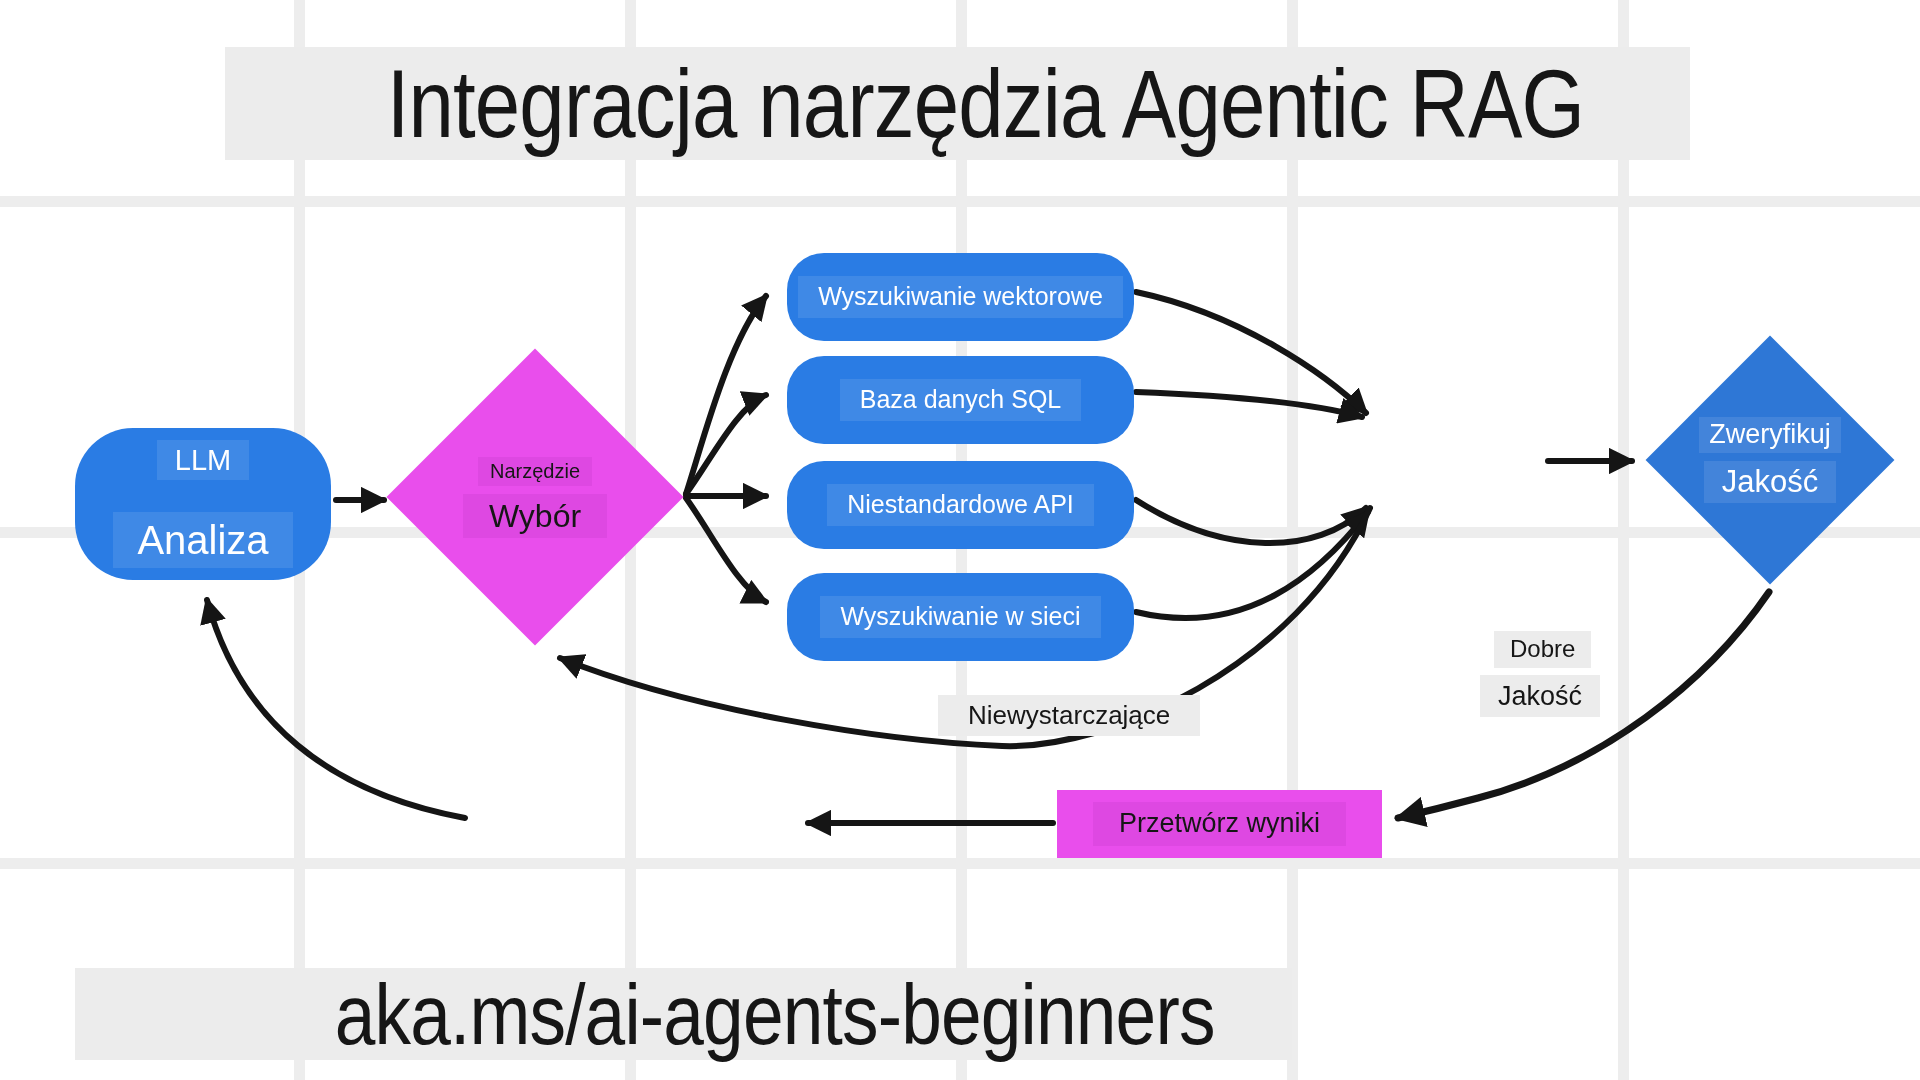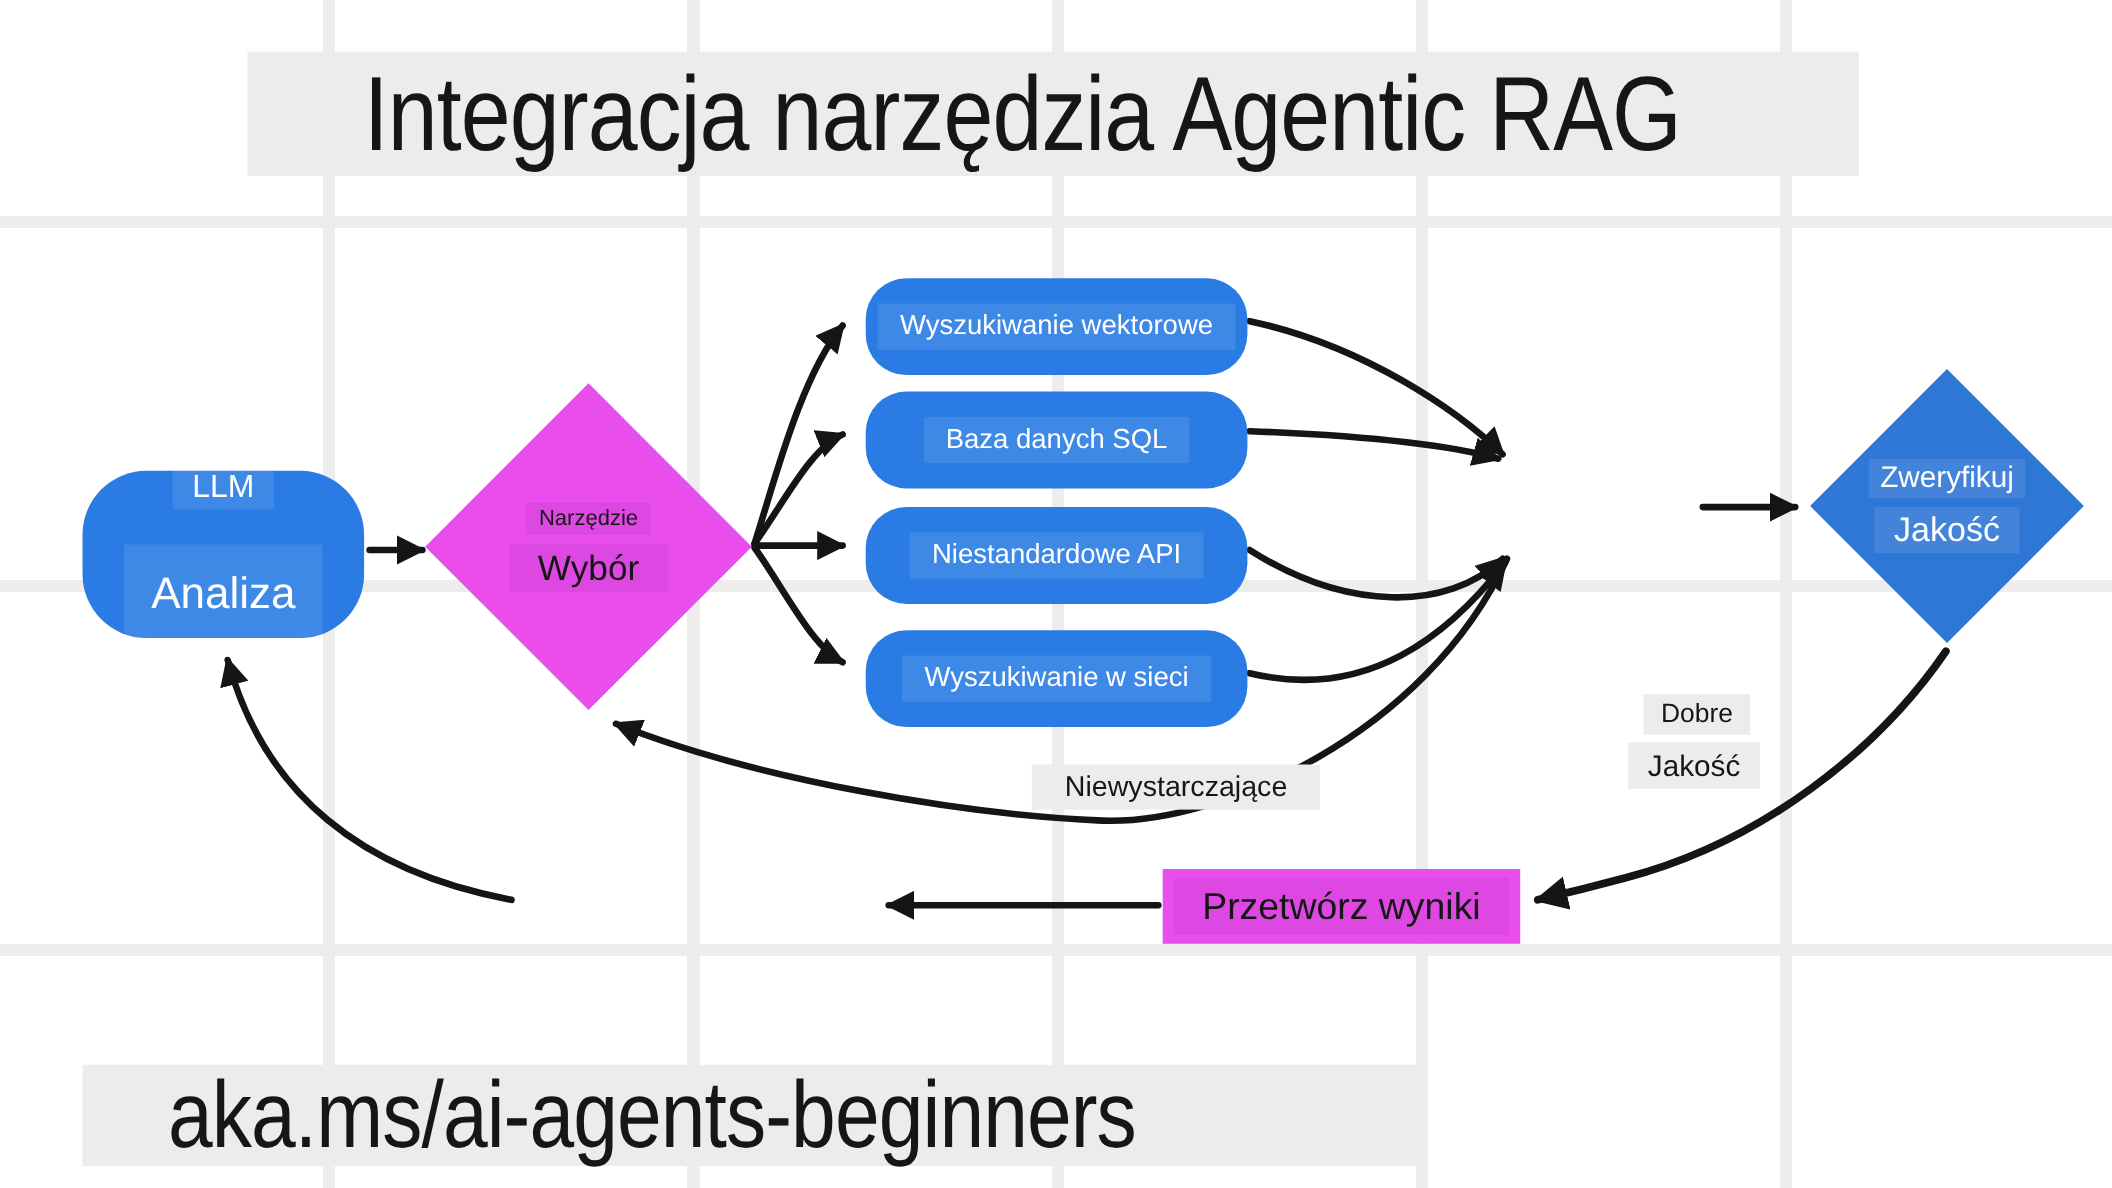"Integracja narzędzia Agentic RAG" .band { justify-content: flex-start -> flex-end }
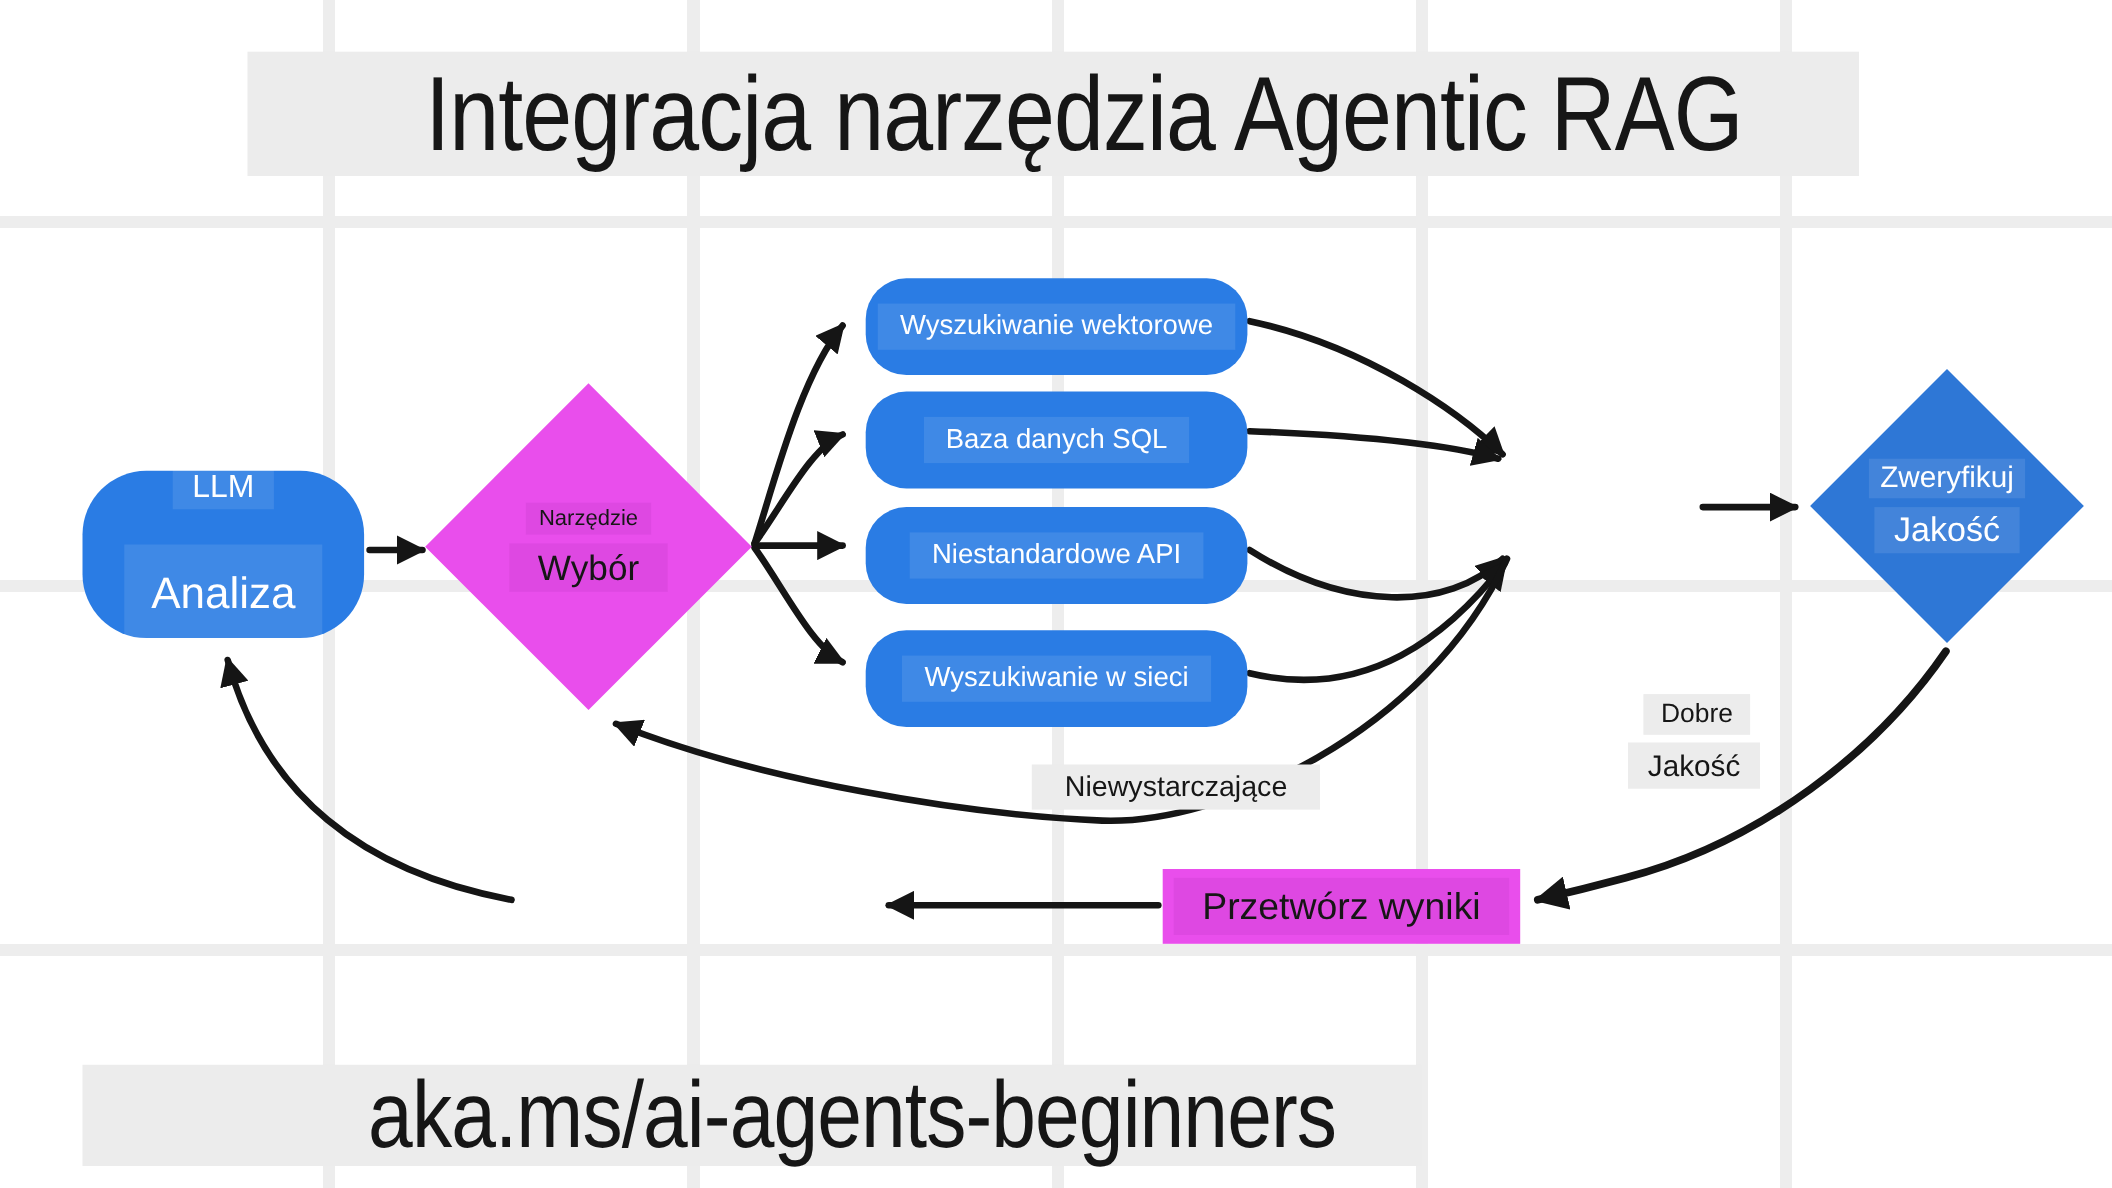"Analiza" .node-llm .big { padding: 20px 24px -> 3px 24px }
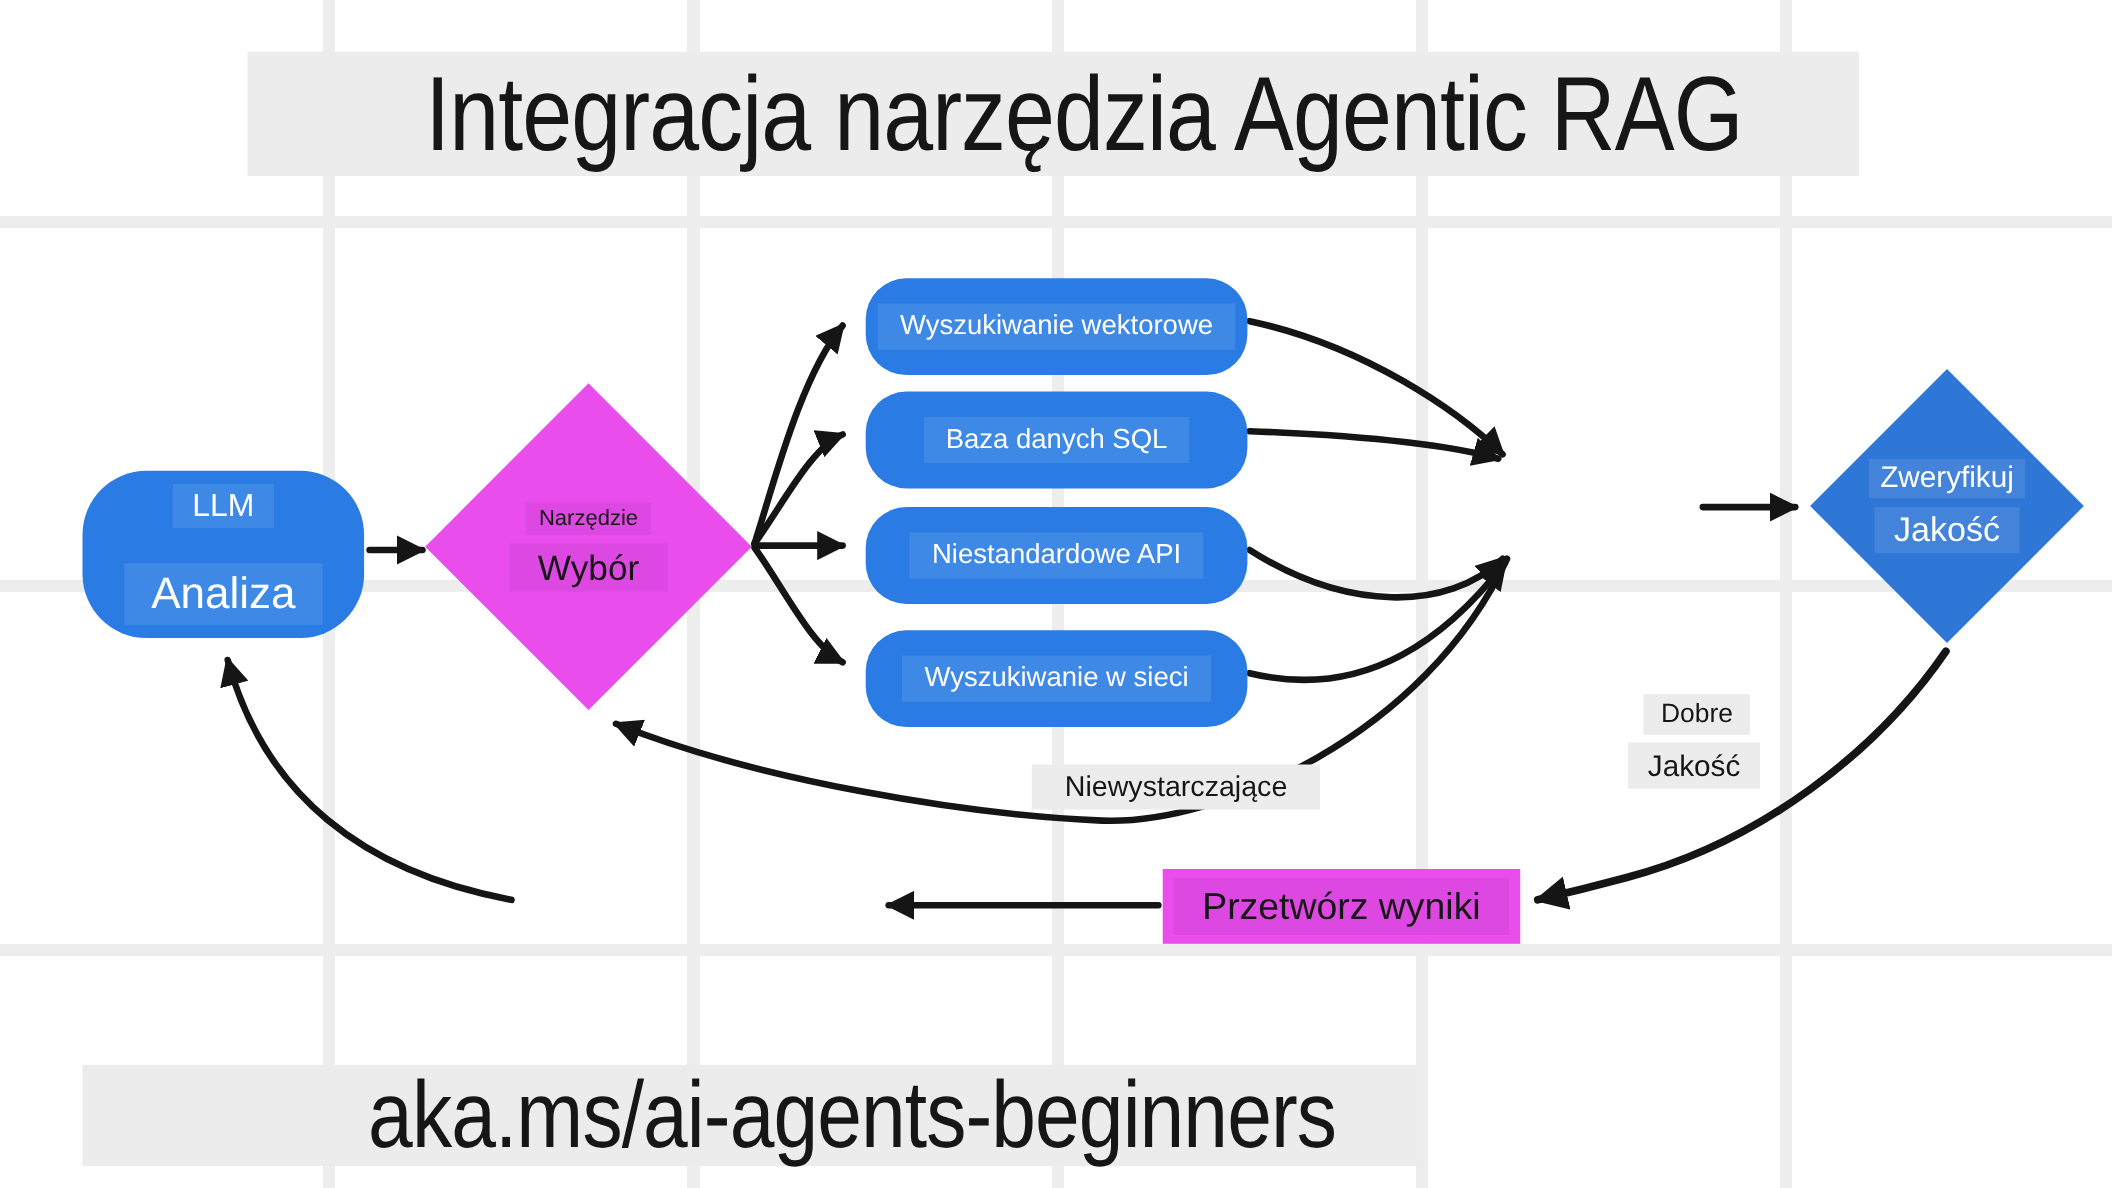"Przetwórz wyniki" .node-process .inner-box { font-size: 34px -> 27px }
